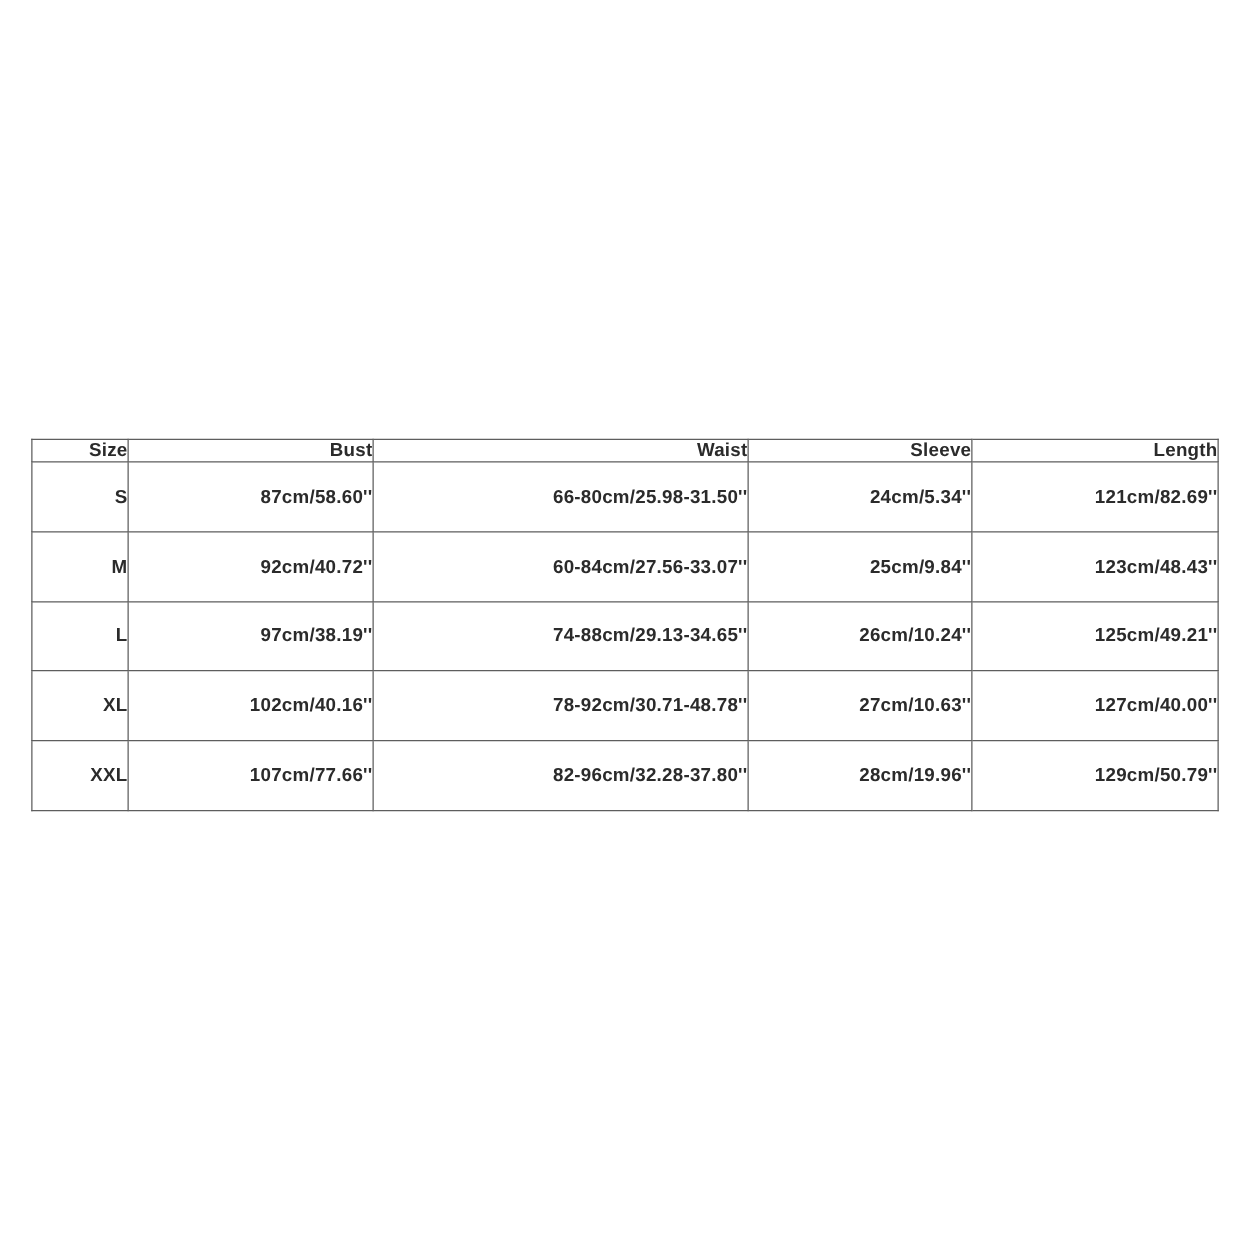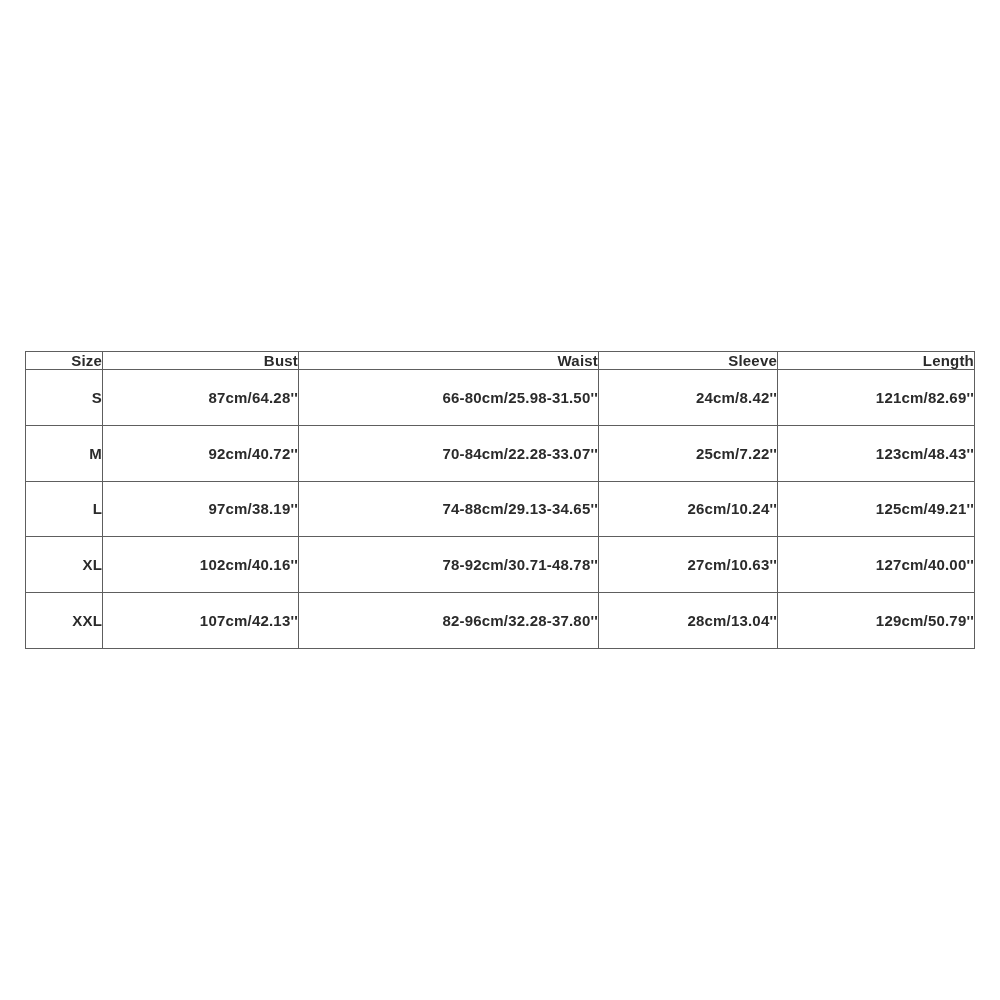"87cm/64.28''" td { text: 87cm/64.28'' -> 87cm/58.60'' }
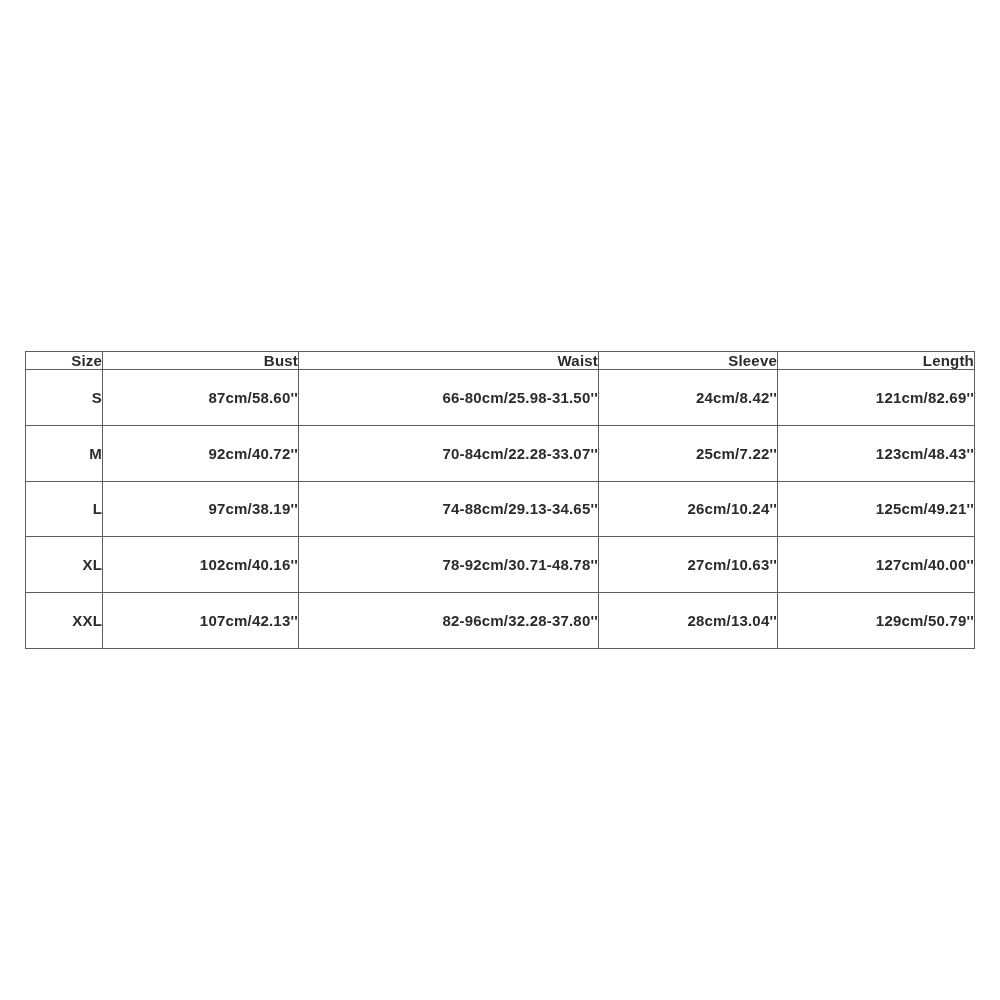"24cm/8.42''" td { text: 24cm/8.42'' -> 24cm/5.34'' }
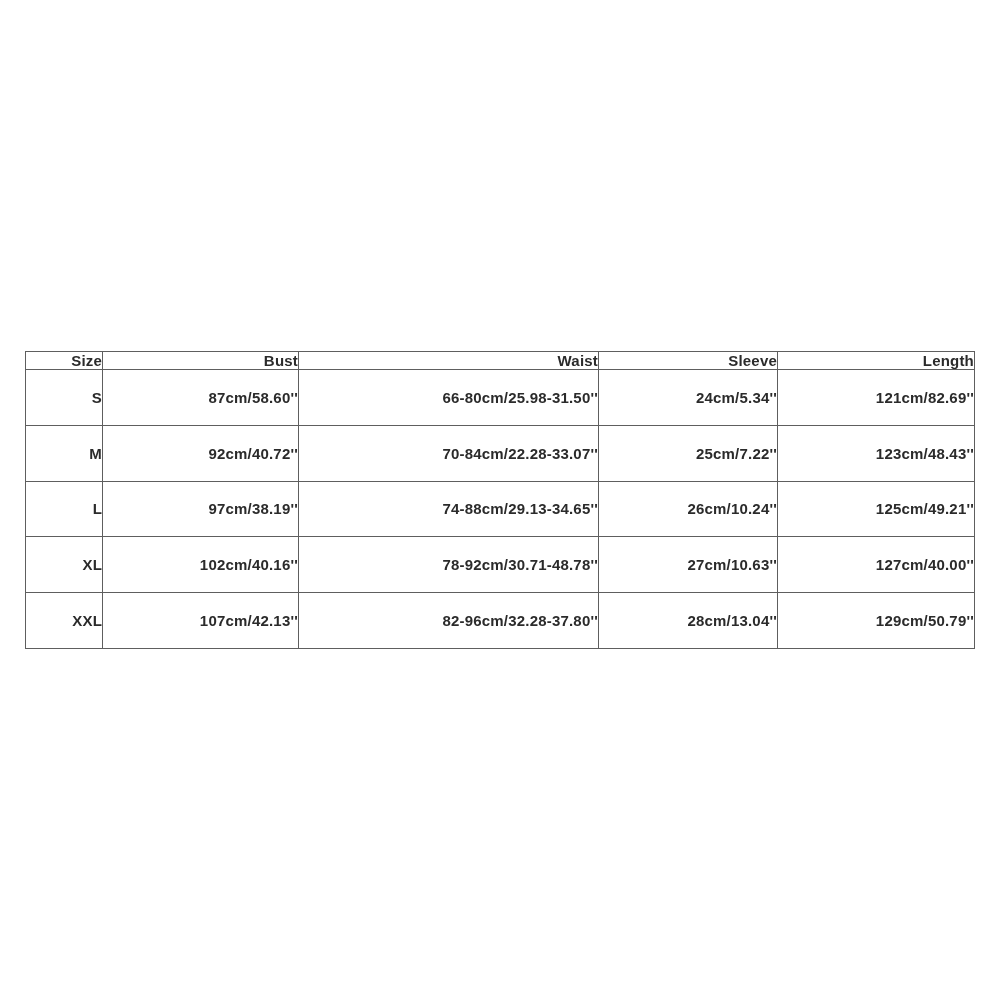"70-84cm/22.28-33.07''" td { text: 70-84cm/22.28-33.07'' -> 60-84cm/27.56-33.07'' }
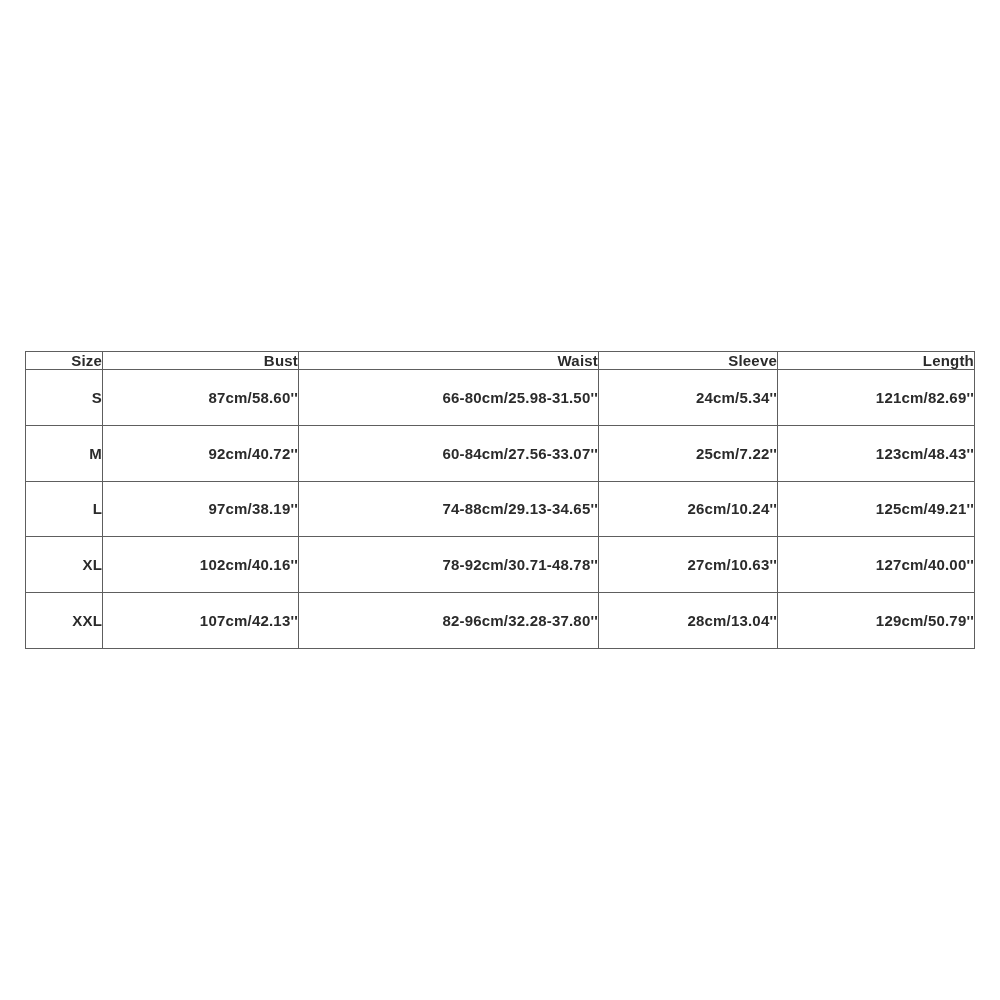"25cm/7.22''" td { text: 25cm/7.22'' -> 25cm/9.84'' }
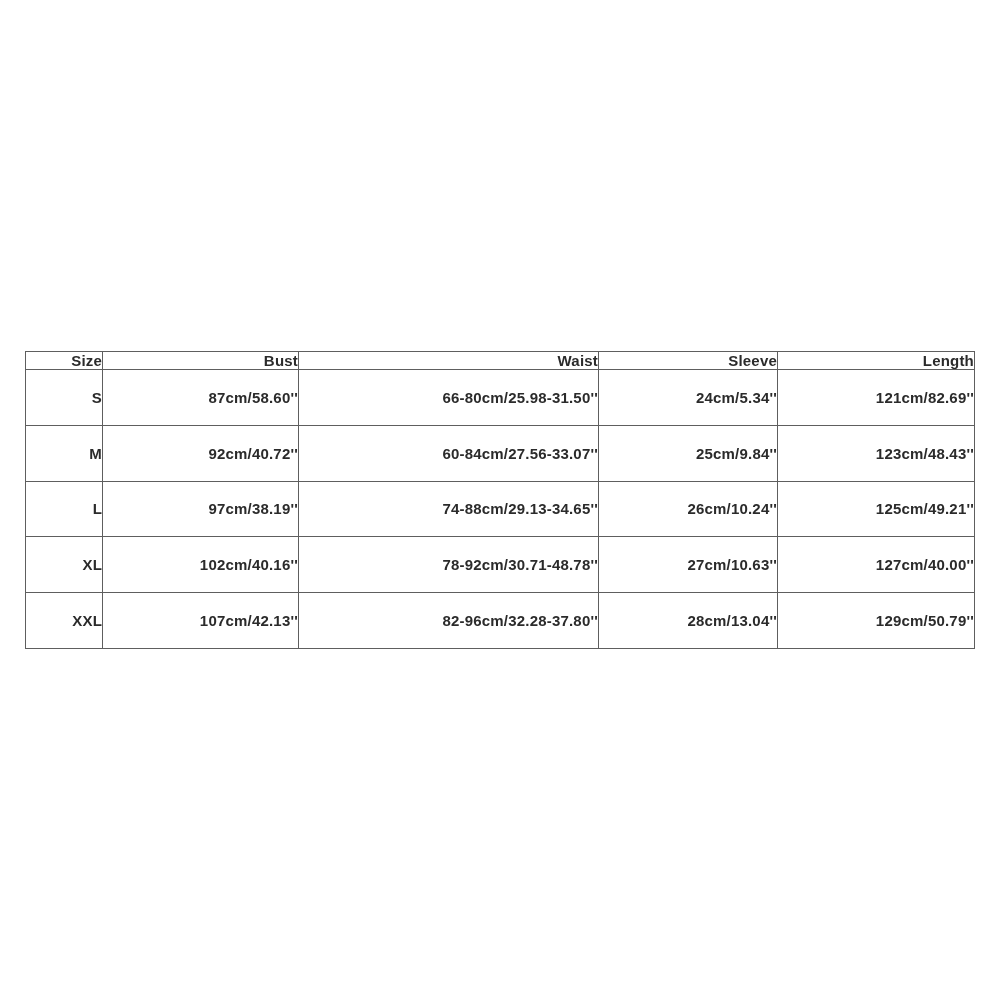"107cm/42.13''" td { text: 107cm/42.13'' -> 107cm/77.66'' }
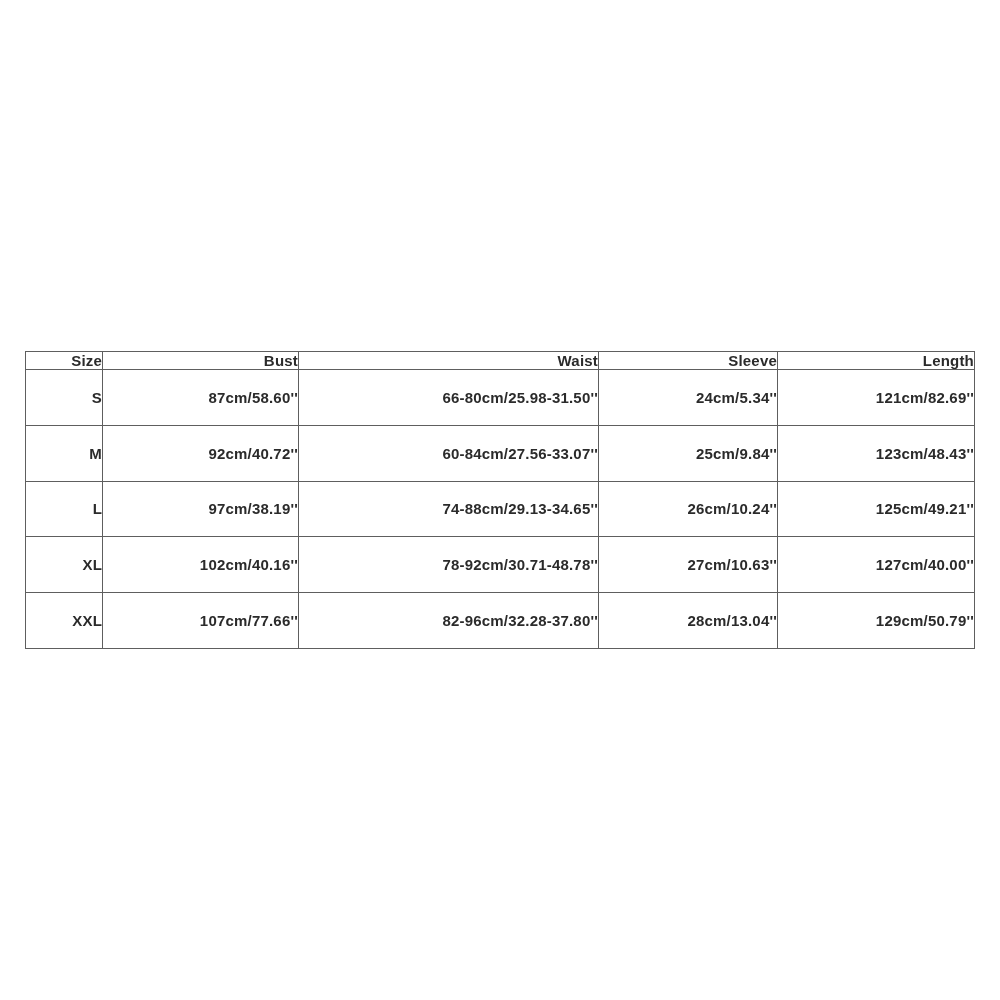"28cm/13.04''" td { text: 28cm/13.04'' -> 28cm/19.96'' }
